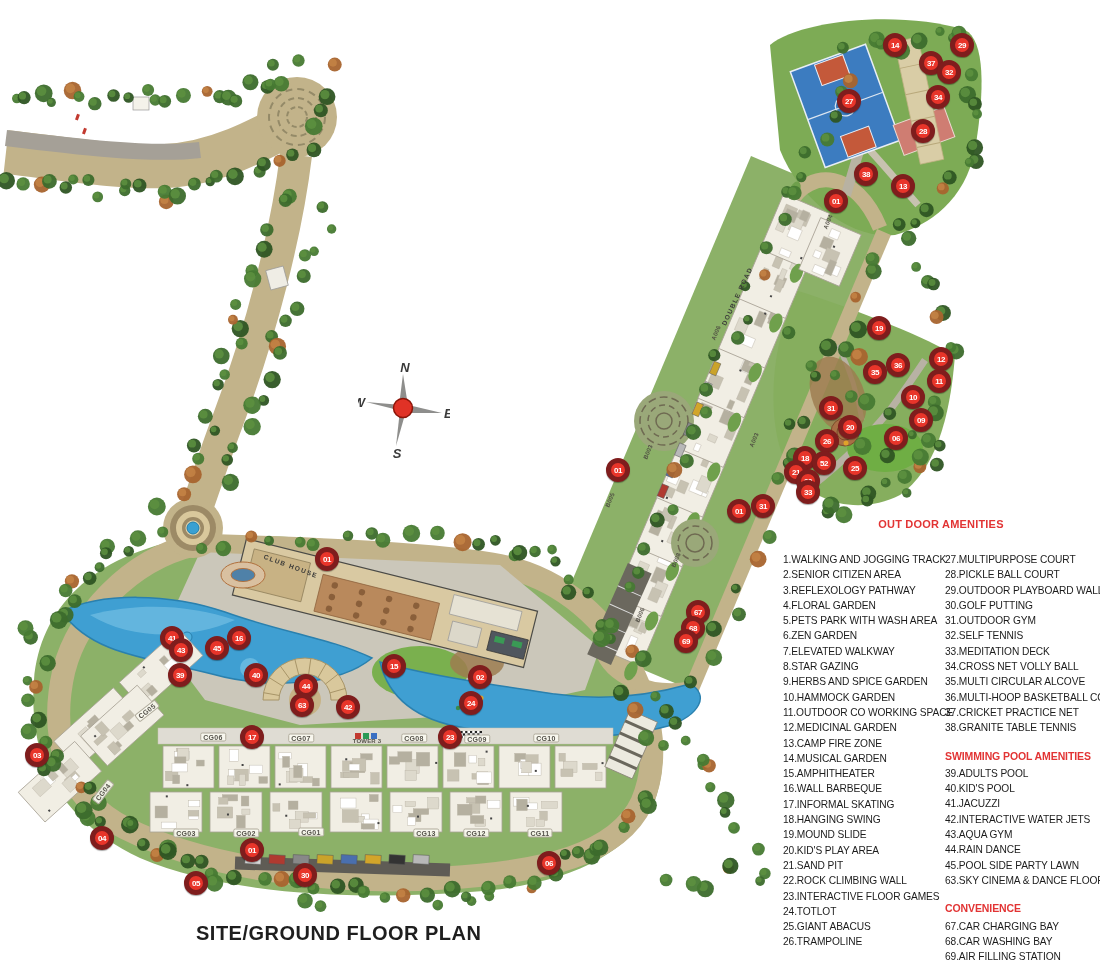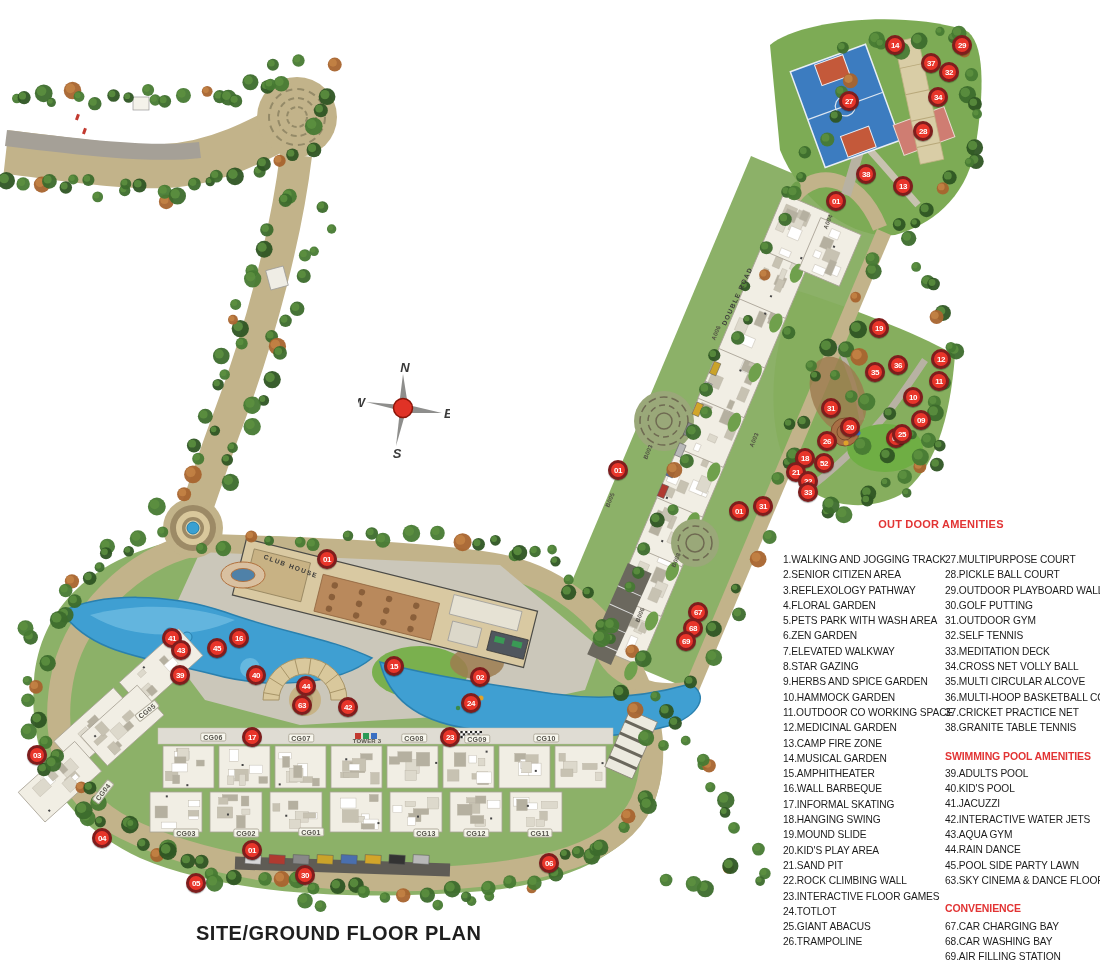"14" .marker { border: 3px solid #7f1d1d -> 5px solid #7f1d1d }
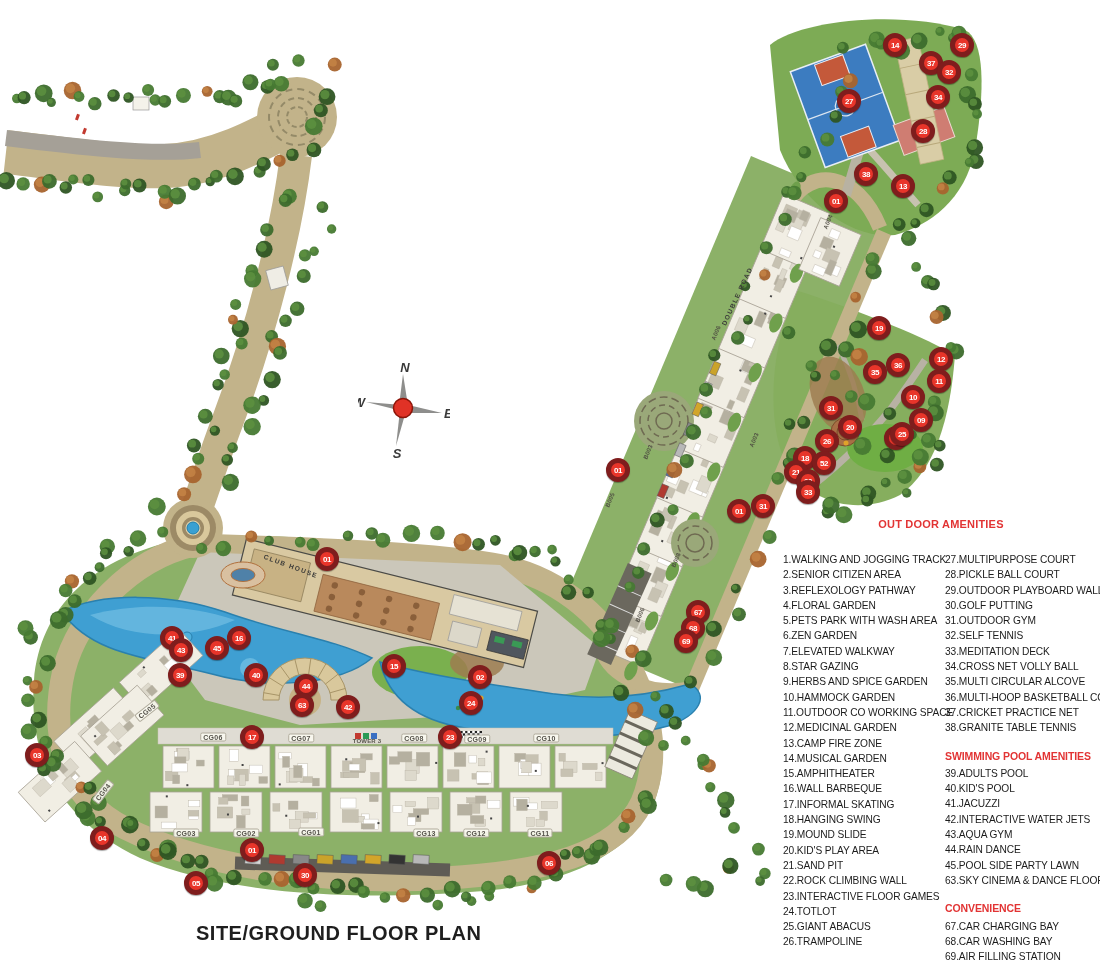"25" div.marker { margin-left: 47px -> none; top: 434px -> 468px }
